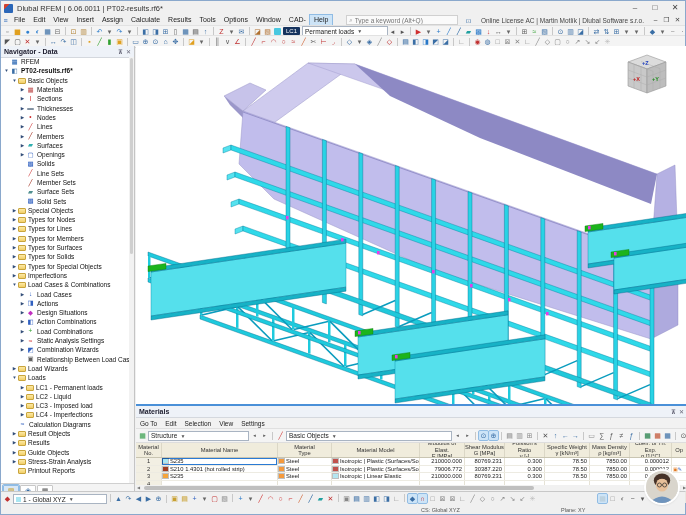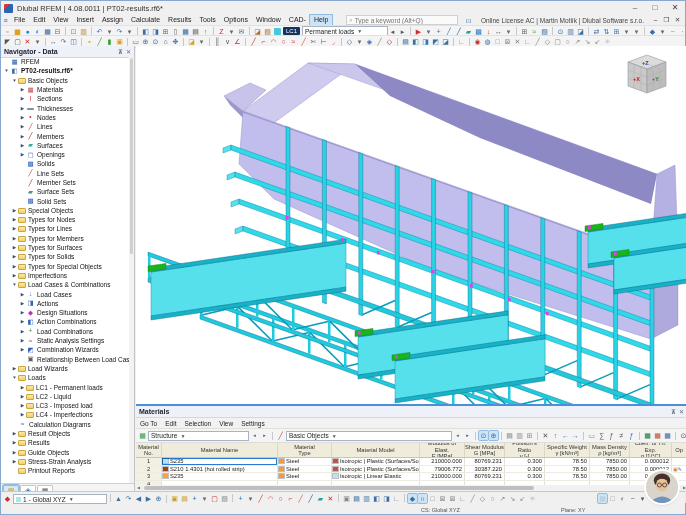"Dlubal RFEM | 4.08.0011 |" span { text: 4.08.0011 -> 6.06.0011 }
